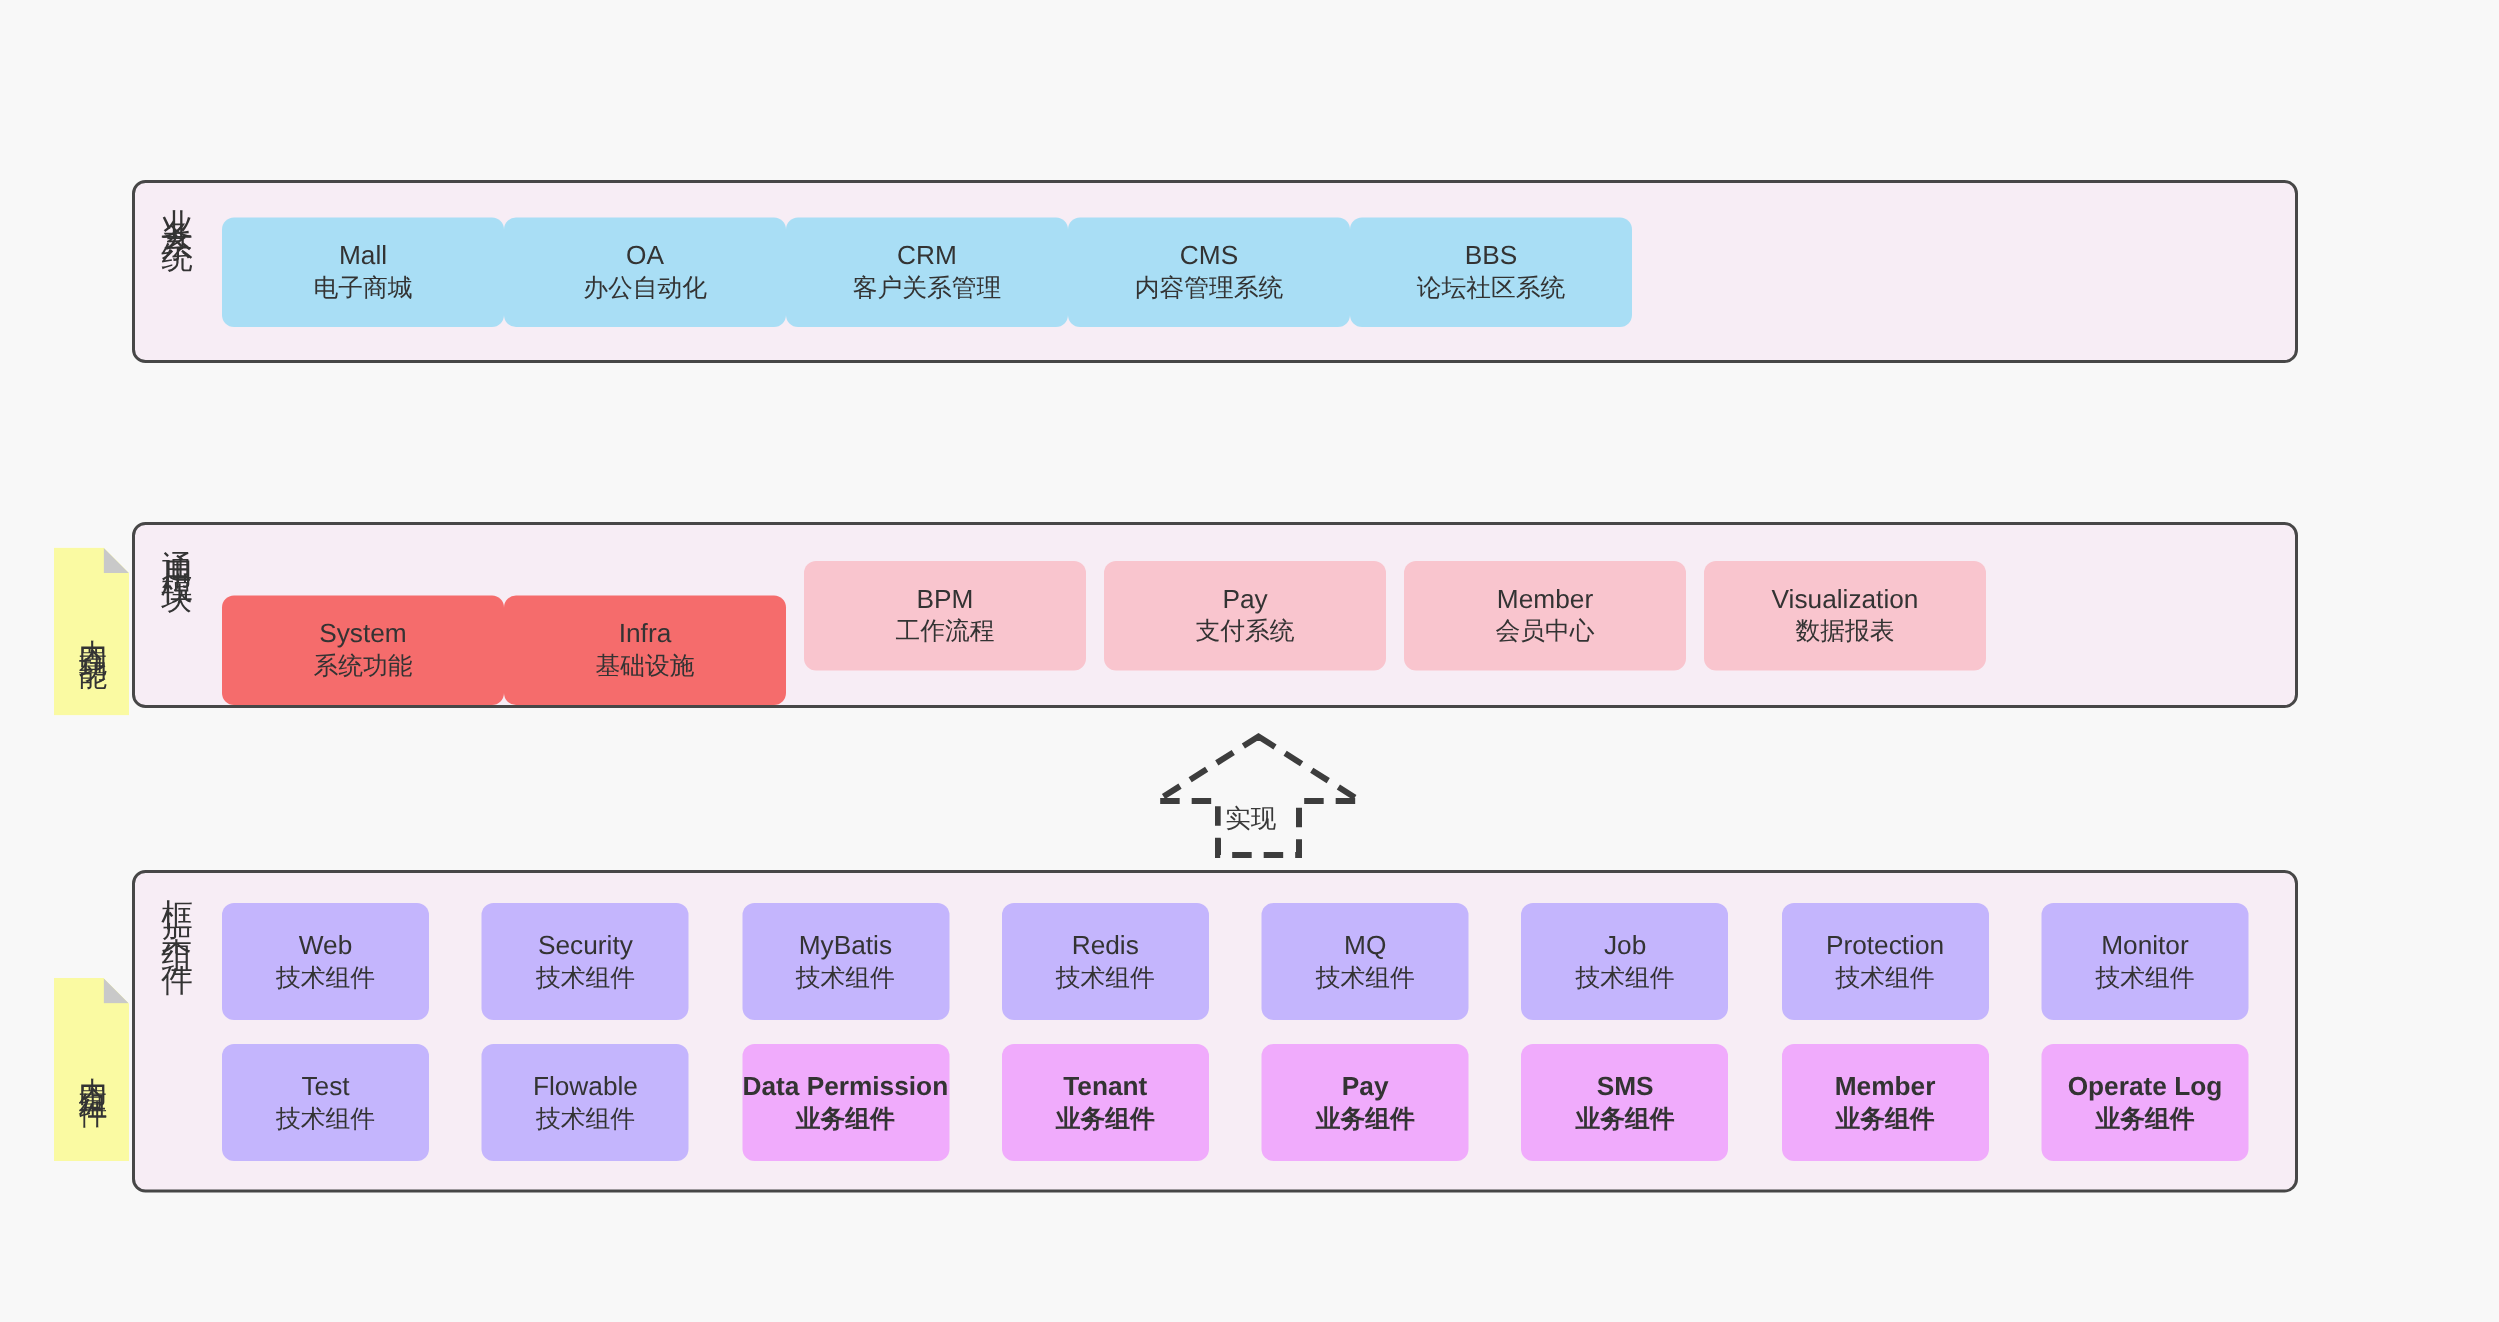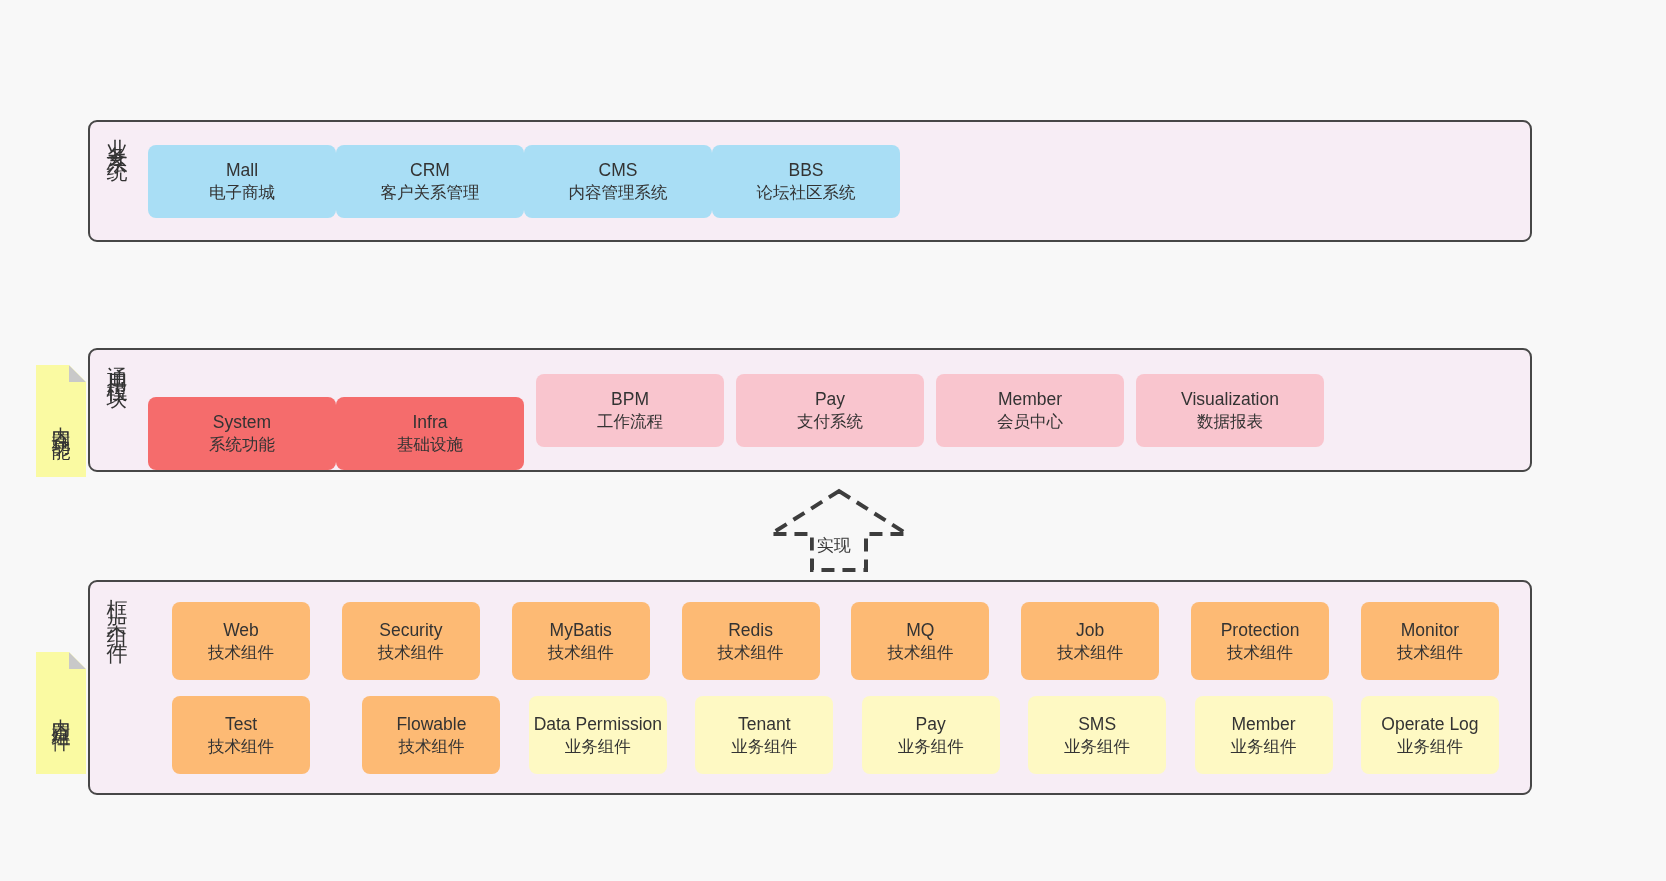"OA" div.box { html: none -> <div> <div>OA</div> <div>办公自动化</div> </div> }
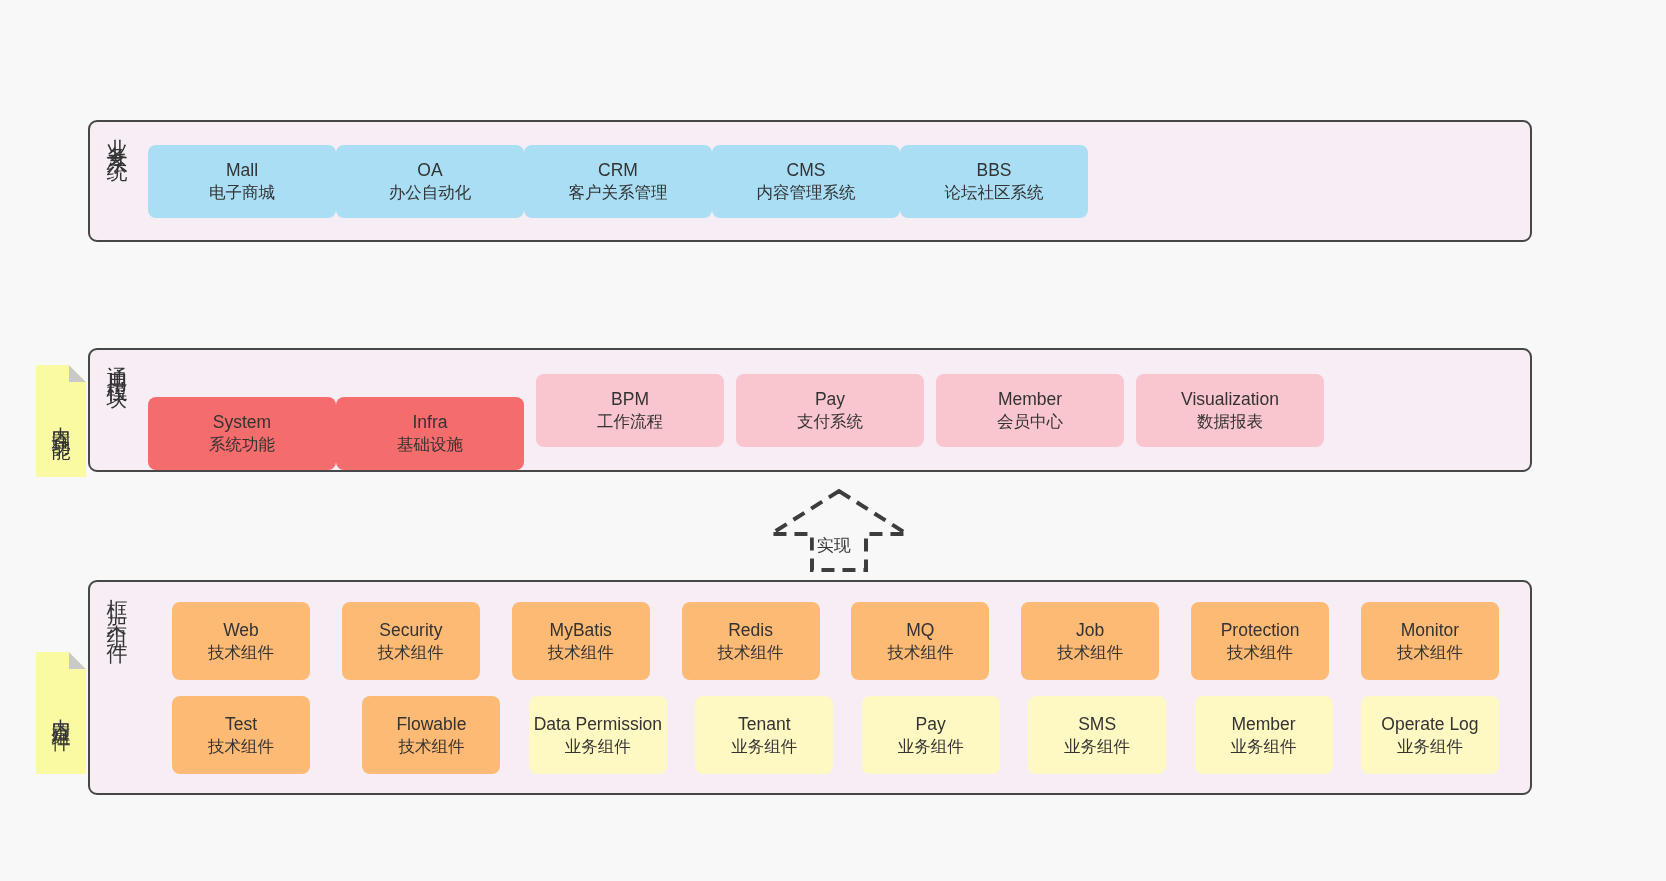"Web" .green { background: #fdba74 -> #c4b5fd; margin-left: 24px -> none }
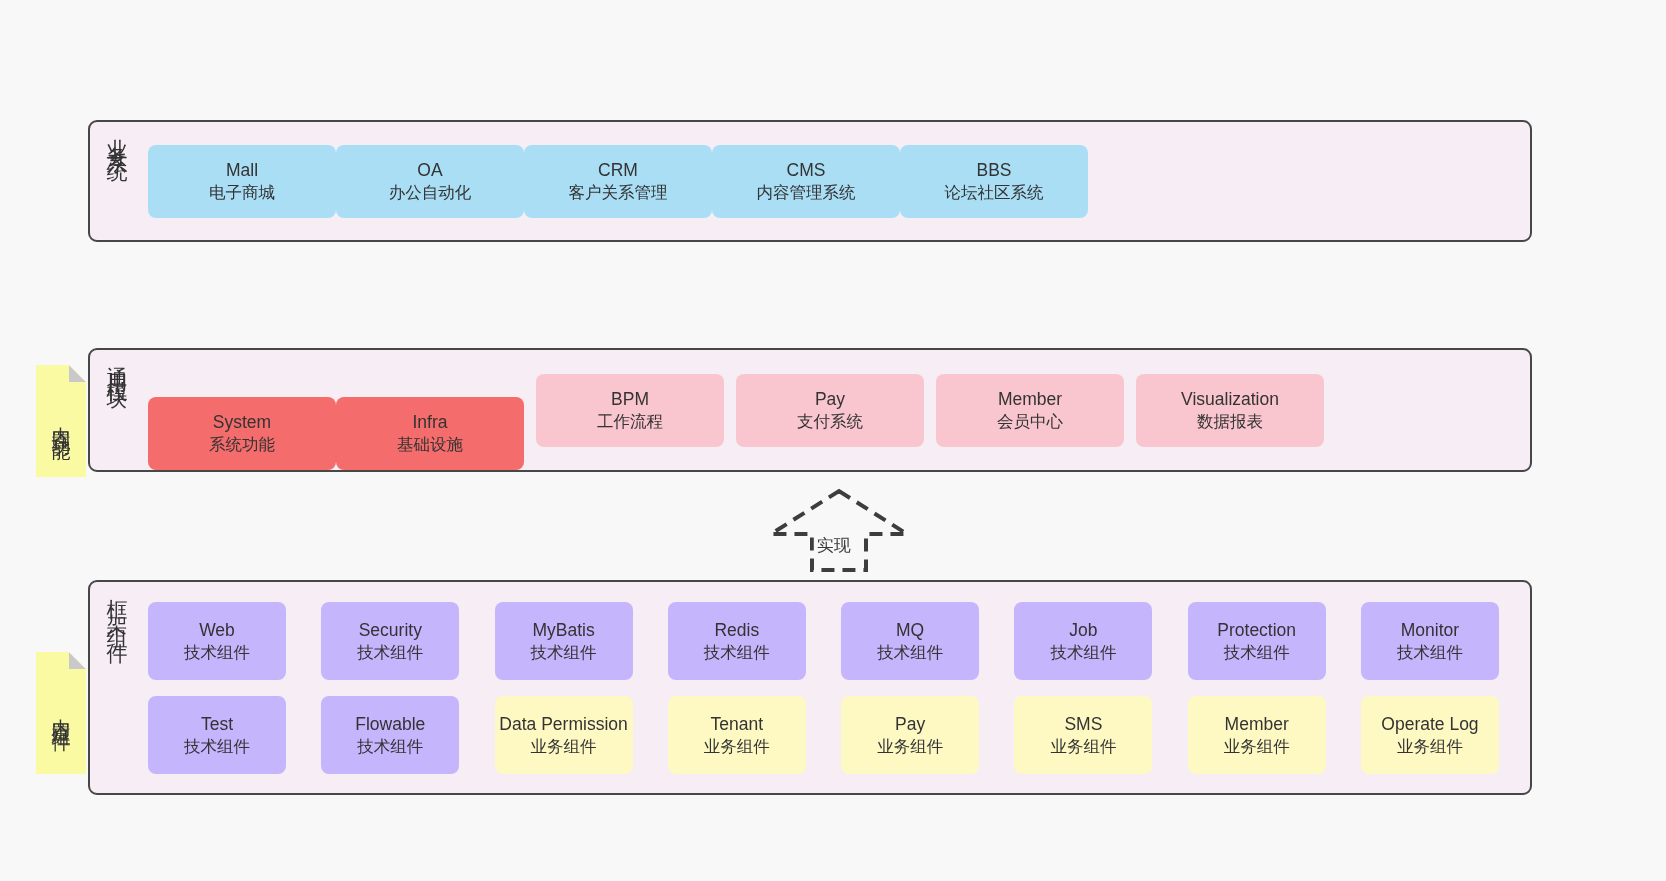"Data Permission" .lightgreen { background: #fef9c3 -> #f0abfc; font-weight: none -> bold }
